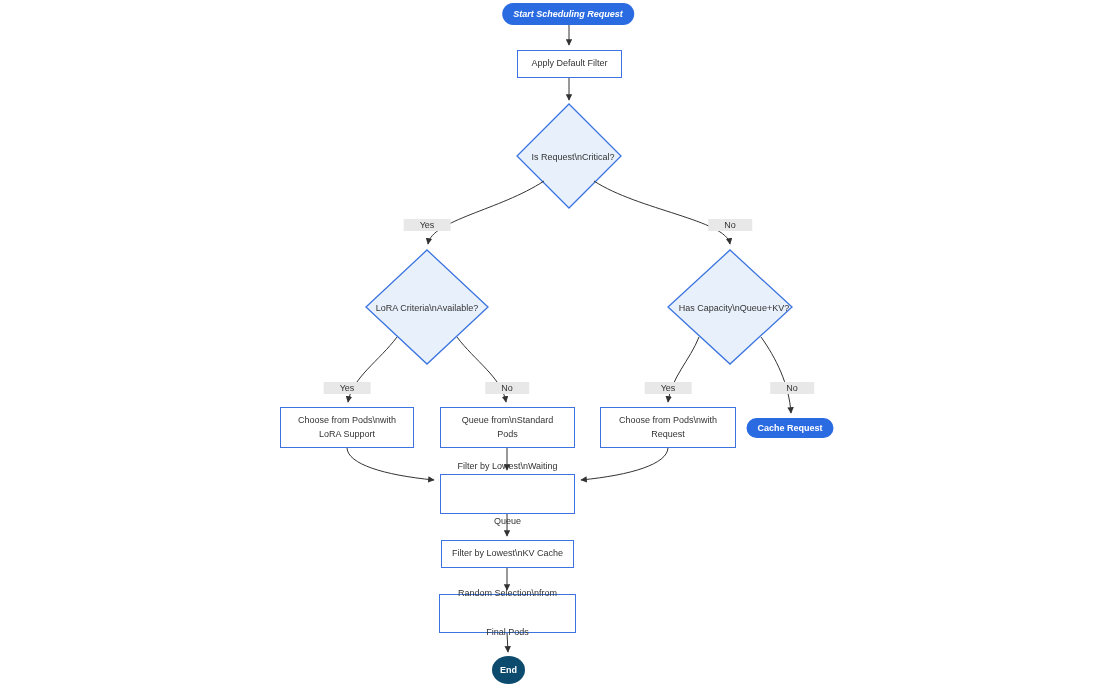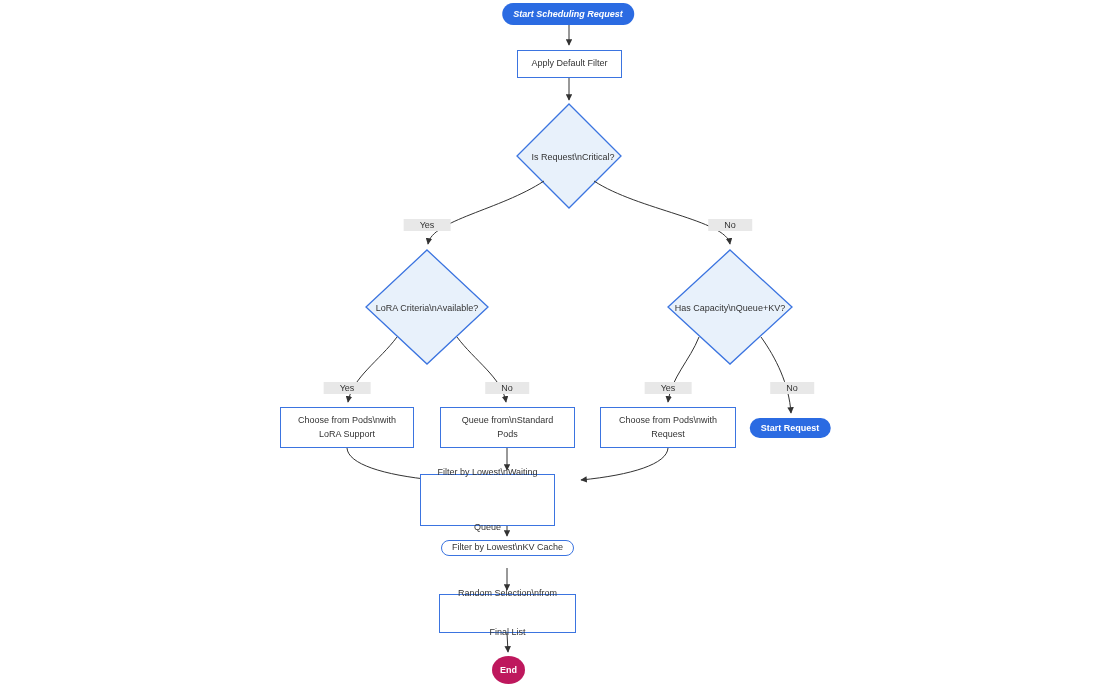"Has Capacity\nQueue+KV?" div.diamond-text { padding-left: none -> 8px }
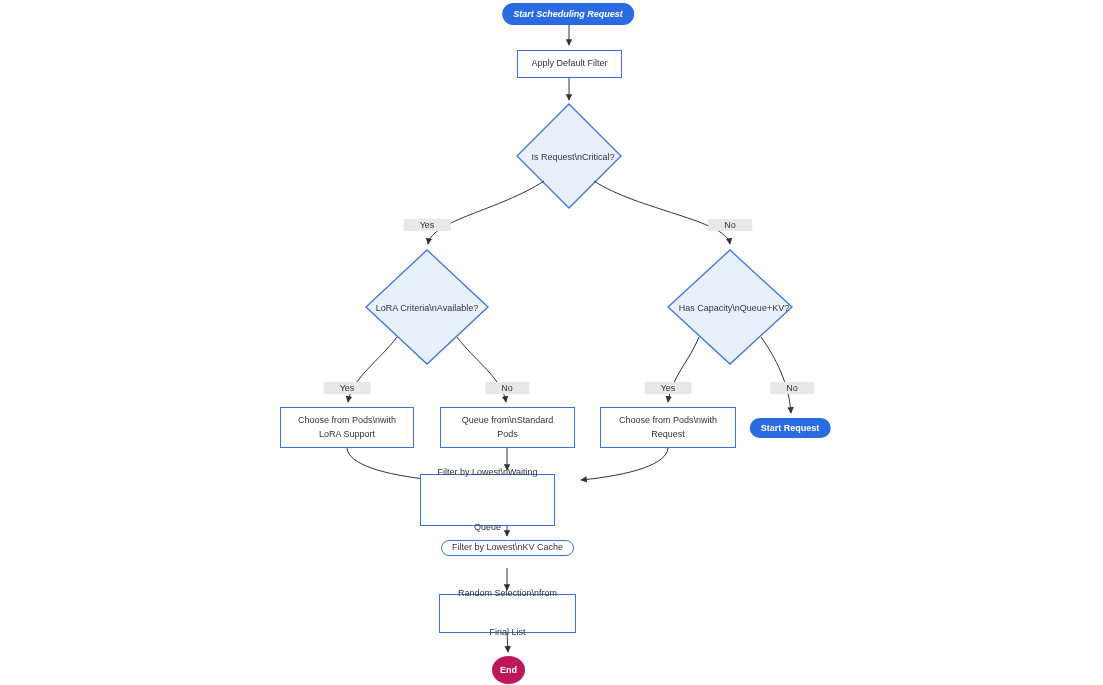"Start Request" div.pill-node { text: Start -> Cache }
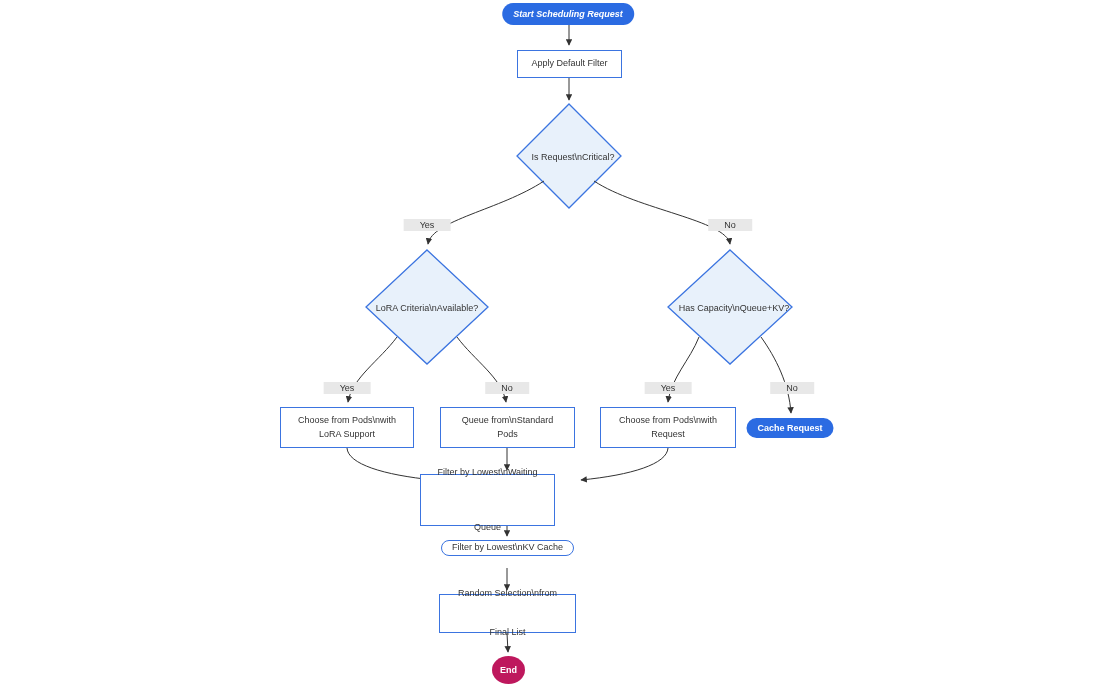"Filter by Lowest\nWaiting" div.rect-node { height: 52px -> 40px; left: 420px -> 440px }
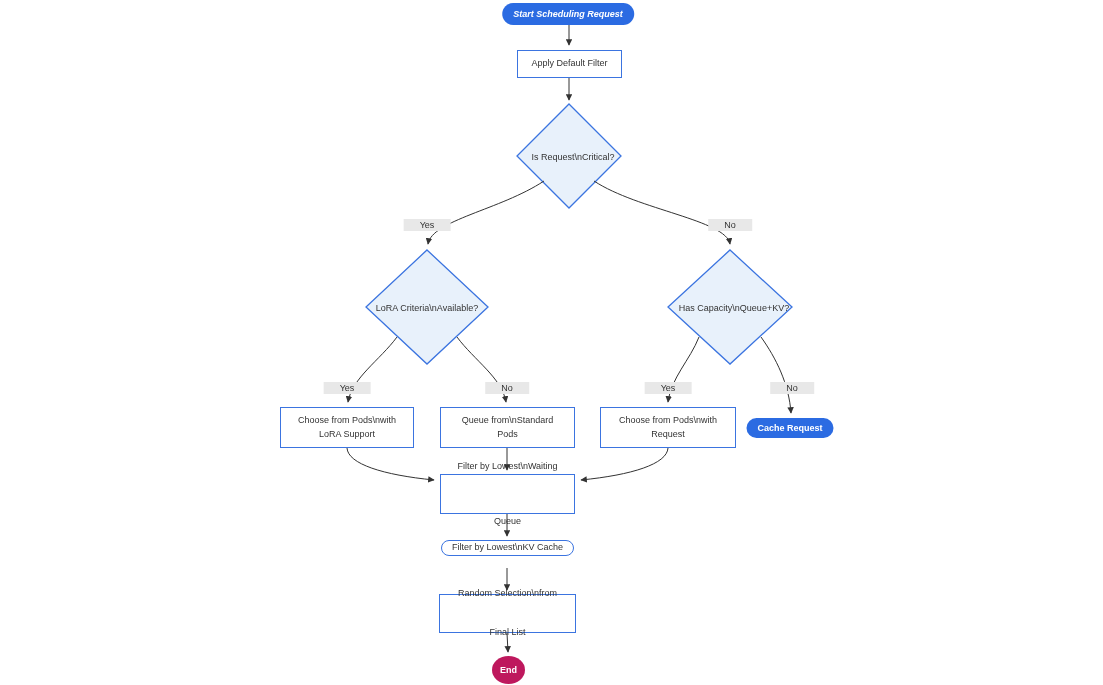"Filter by Lowest\nKV Cache" div.rect-node { border-radius: 10px -> none; height: 16px -> 28px }
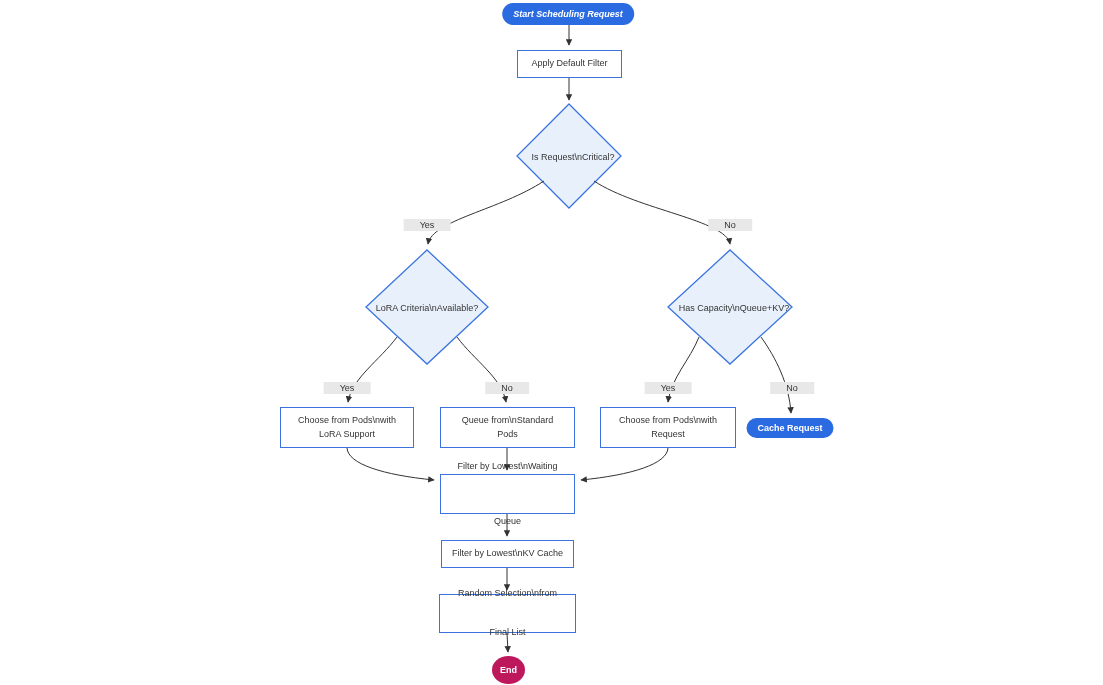"Final List" span { text: List -> Pods }
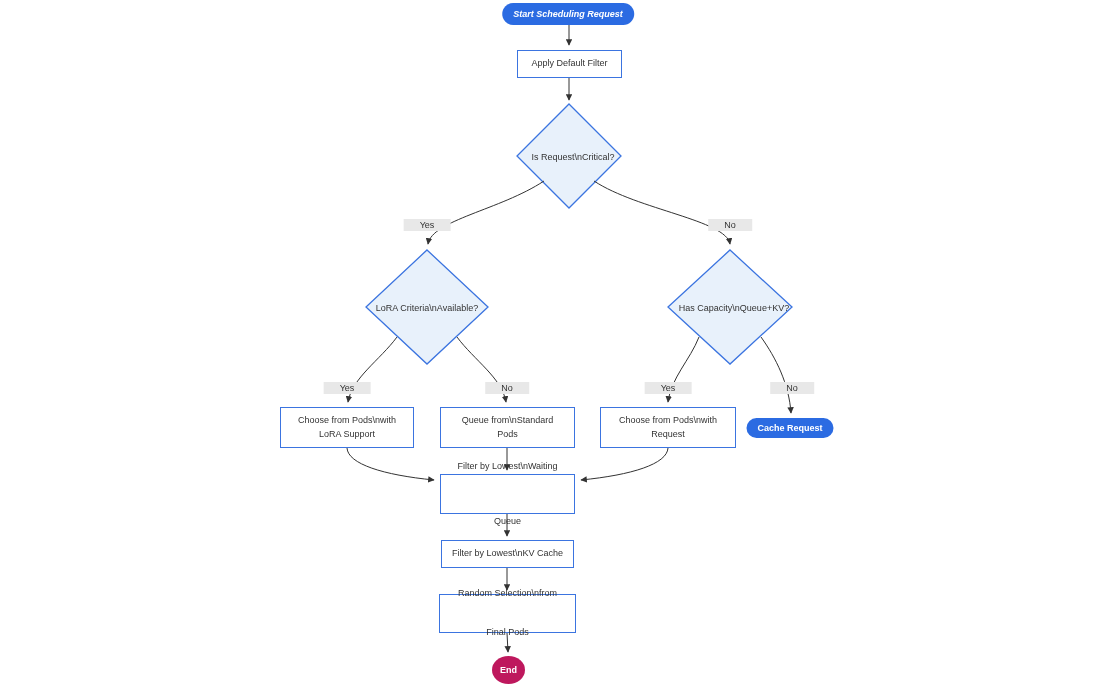"End" .end-node { background: #be185d -> #0c4a6e }
